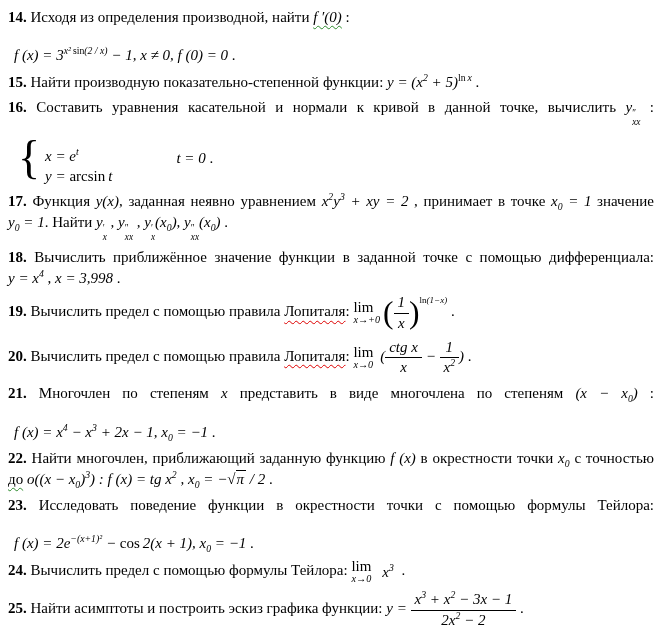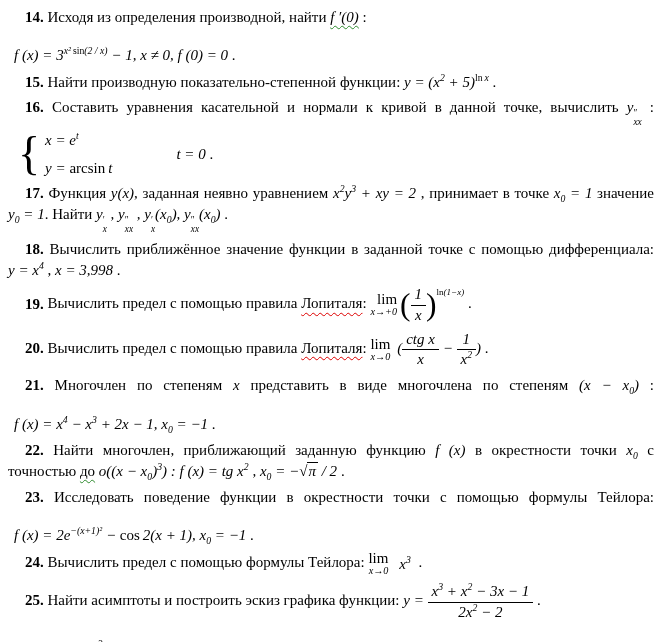"14." .pnum { margin-left: 17px -> none }
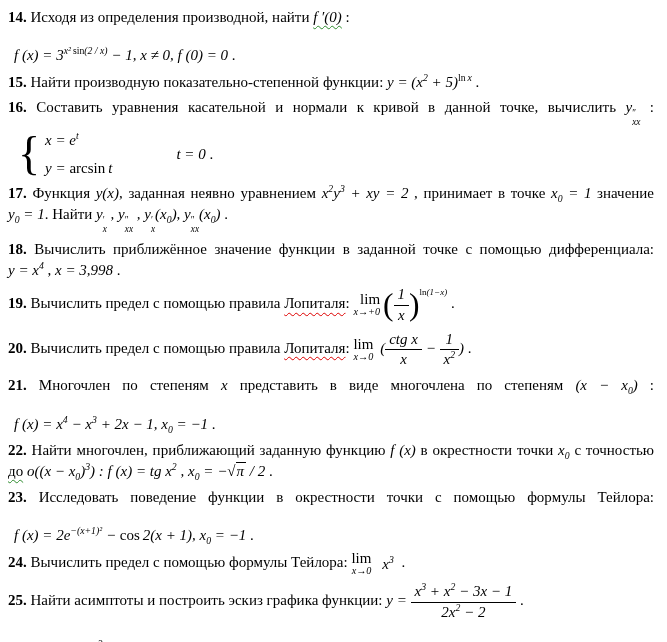"x = et" .sys-lines { gap: 11px -> 3px; margin-top: none -> 16px }
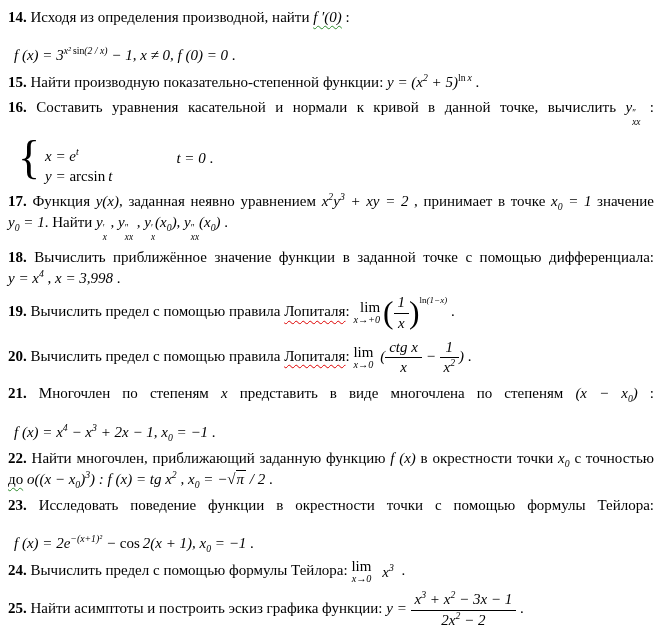"lim" .lim { text-align: right -> left }
